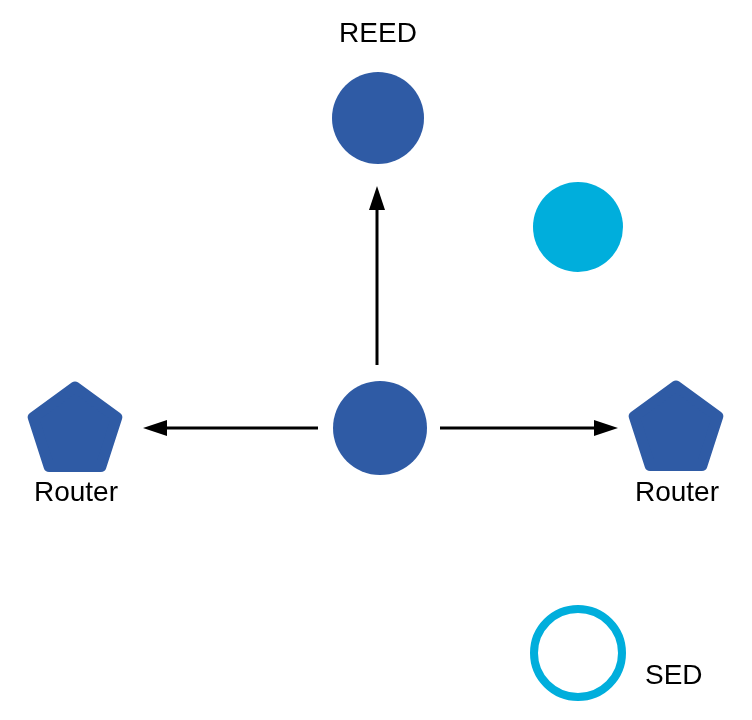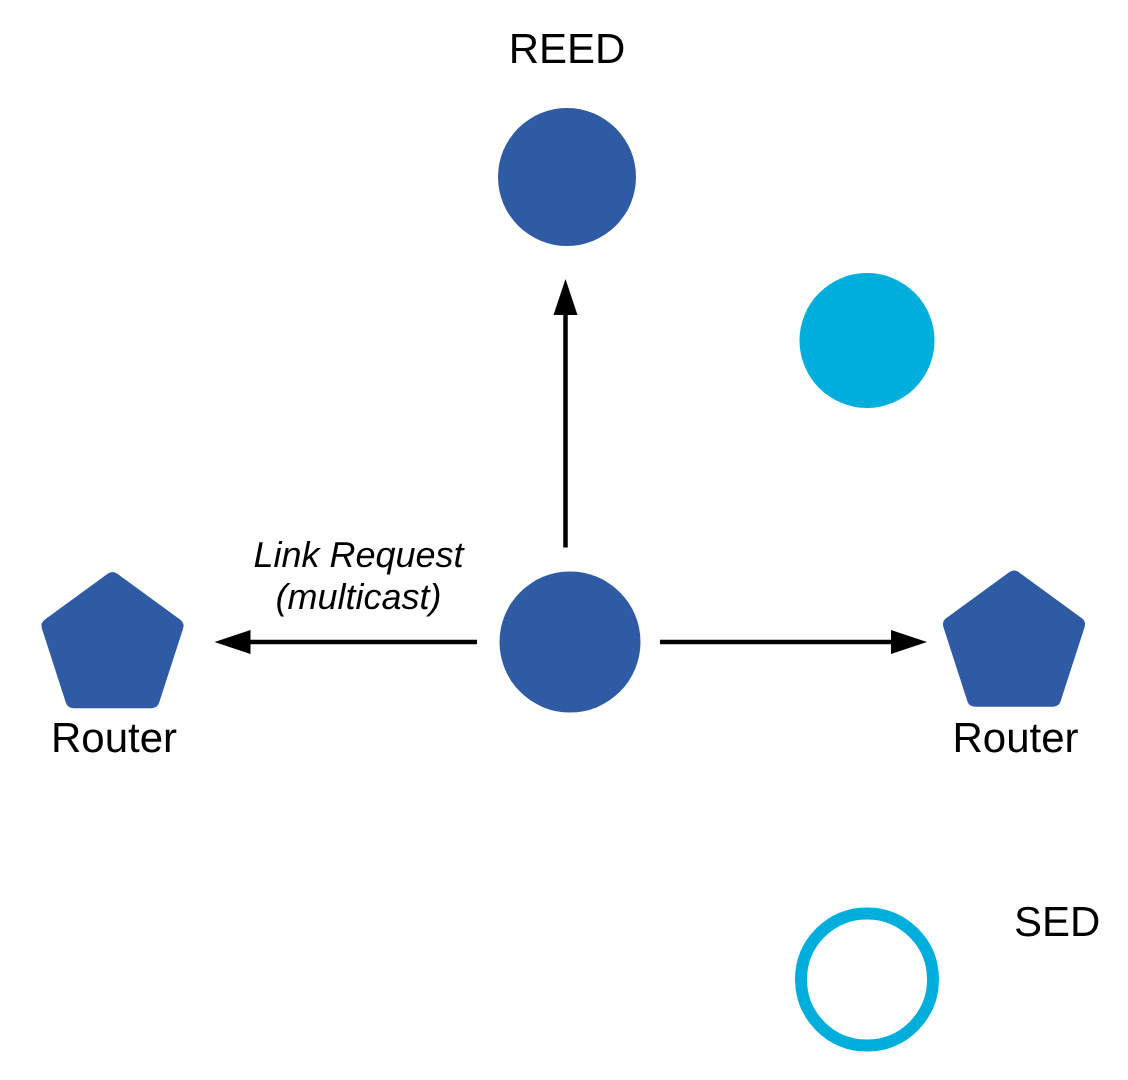"Link Request" div.annotation { html: <div> <div>Link Request</div> <div>(multicast)</div> </div> -> none }
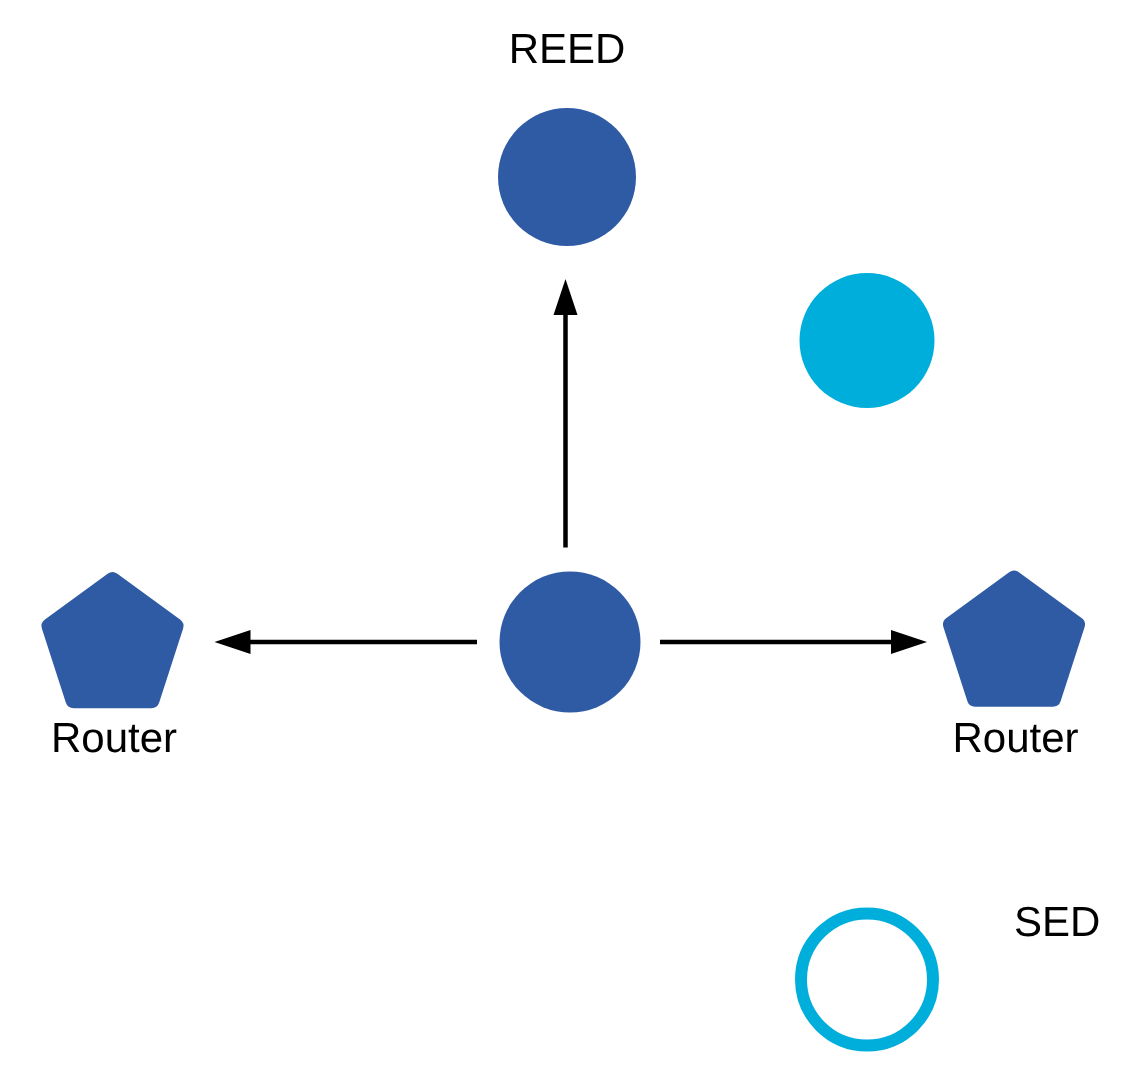"SED" div.node-label { margin-left: 31px -> none; top: 600px -> 660px }
